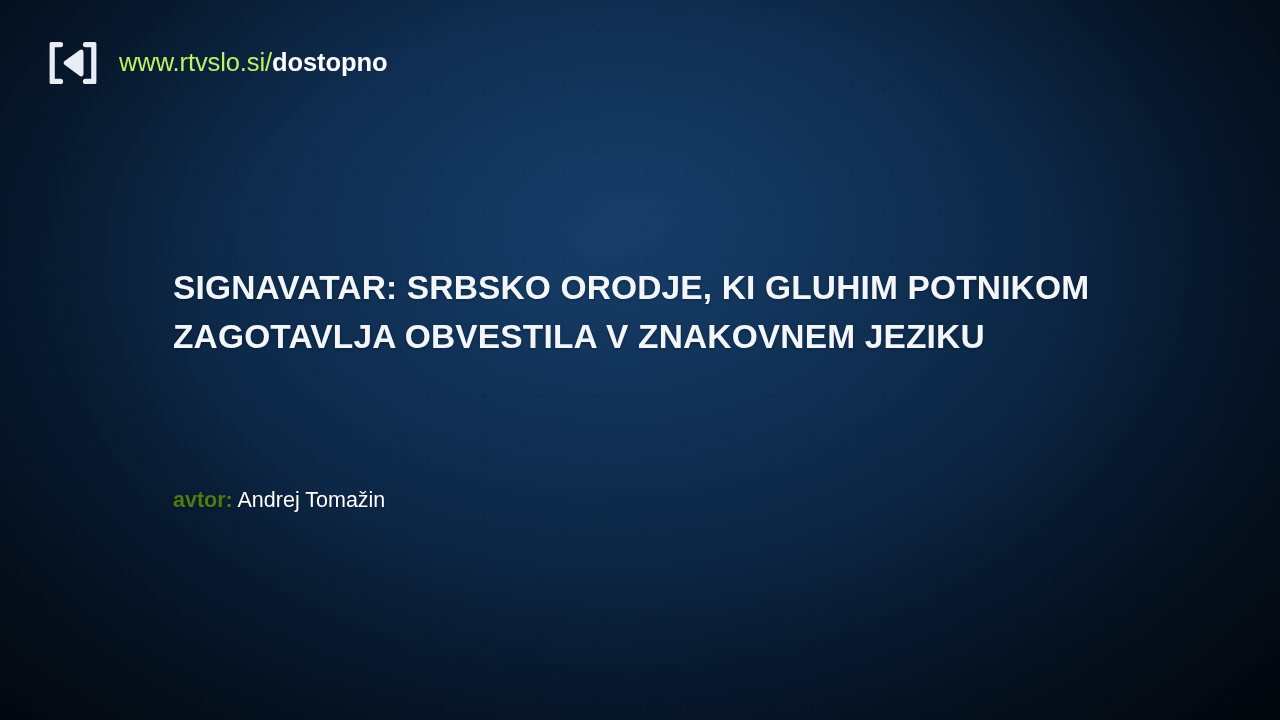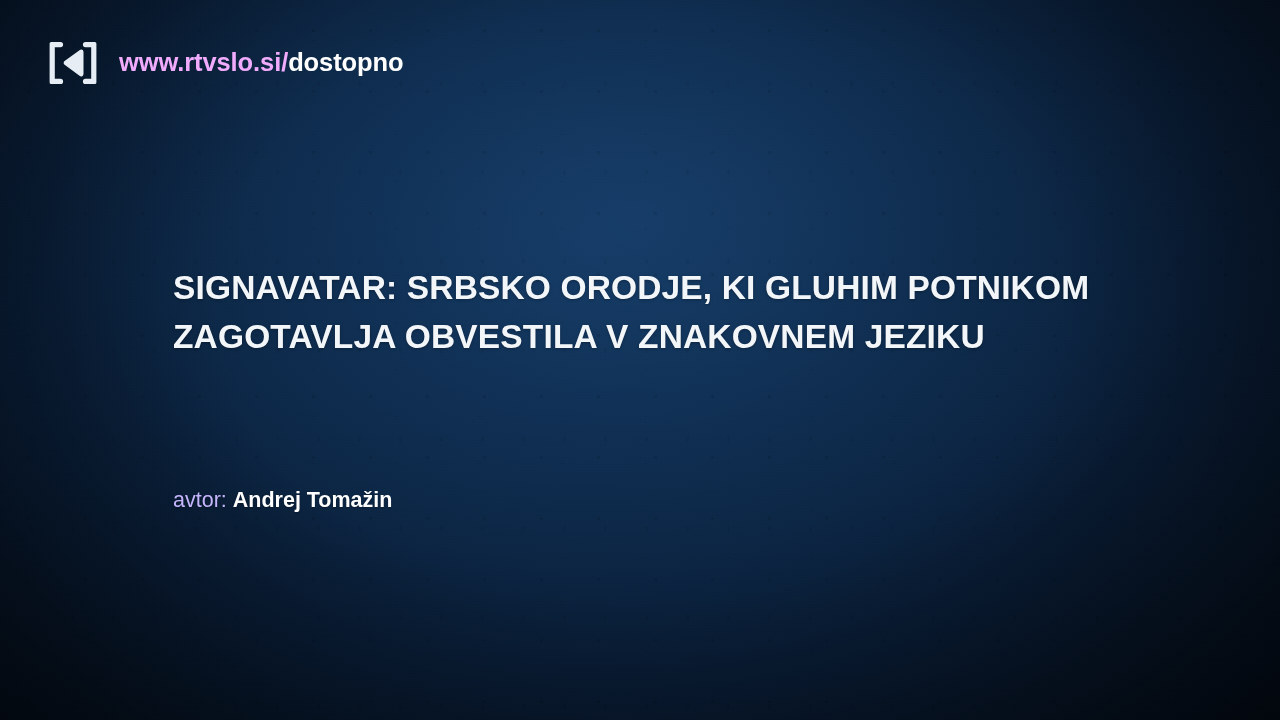"www.rtvslo.si/" .brand-url .u-light { color: #f0abfc -> #bef264; font-weight: 700 -> 400 }
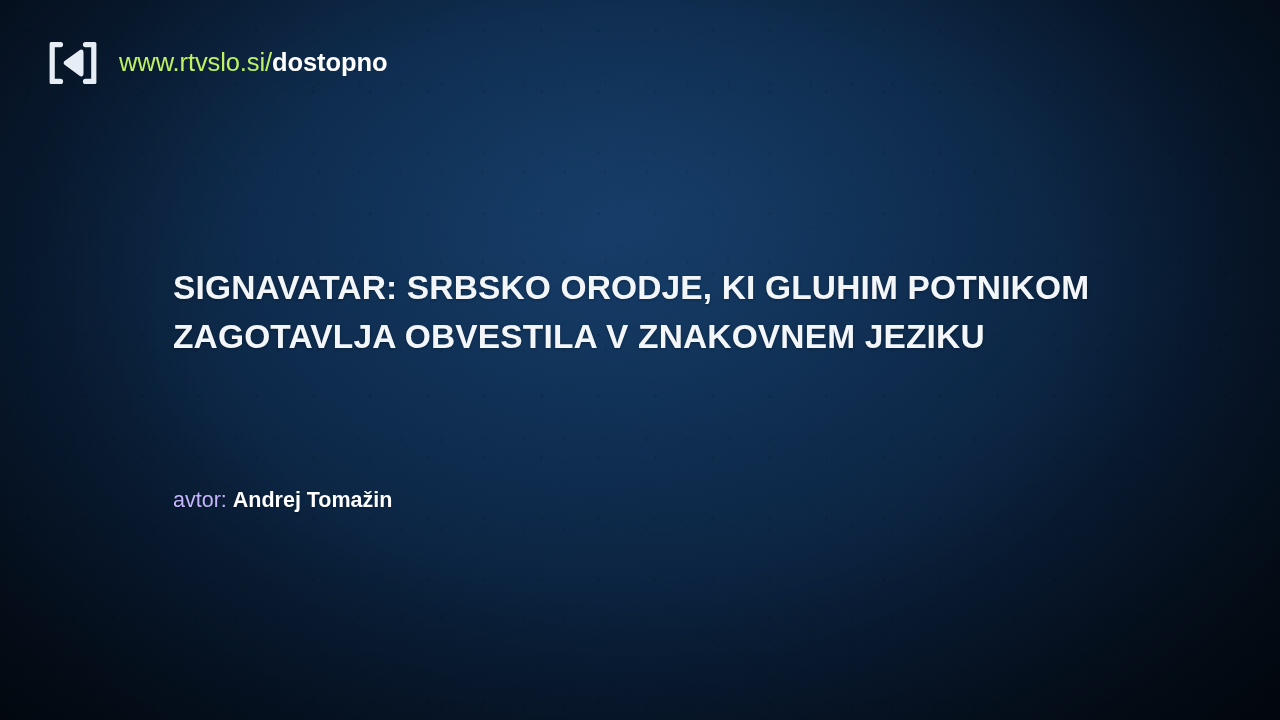"avtor:" .credit-label { color: #c4b5fd -> #4d7c0f; font-weight: 400 -> 700 }
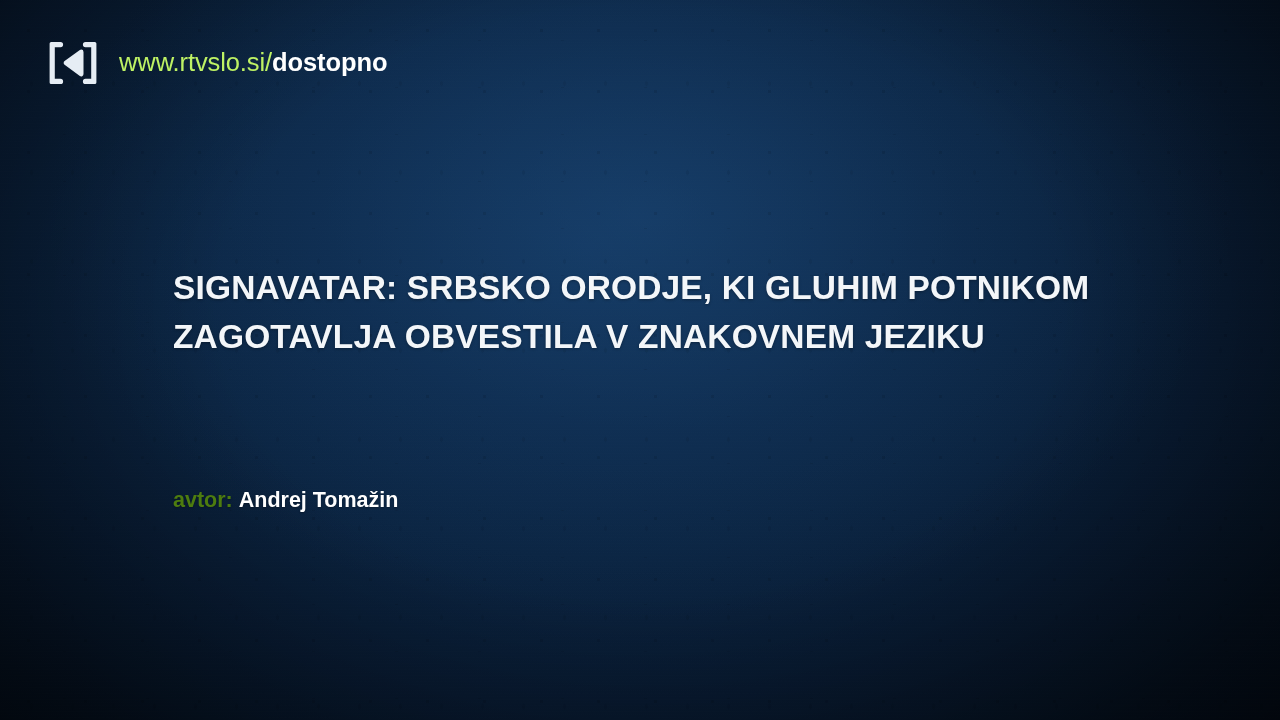"Andrej Tomažin" .credit-value { font-weight: 700 -> 400 }
